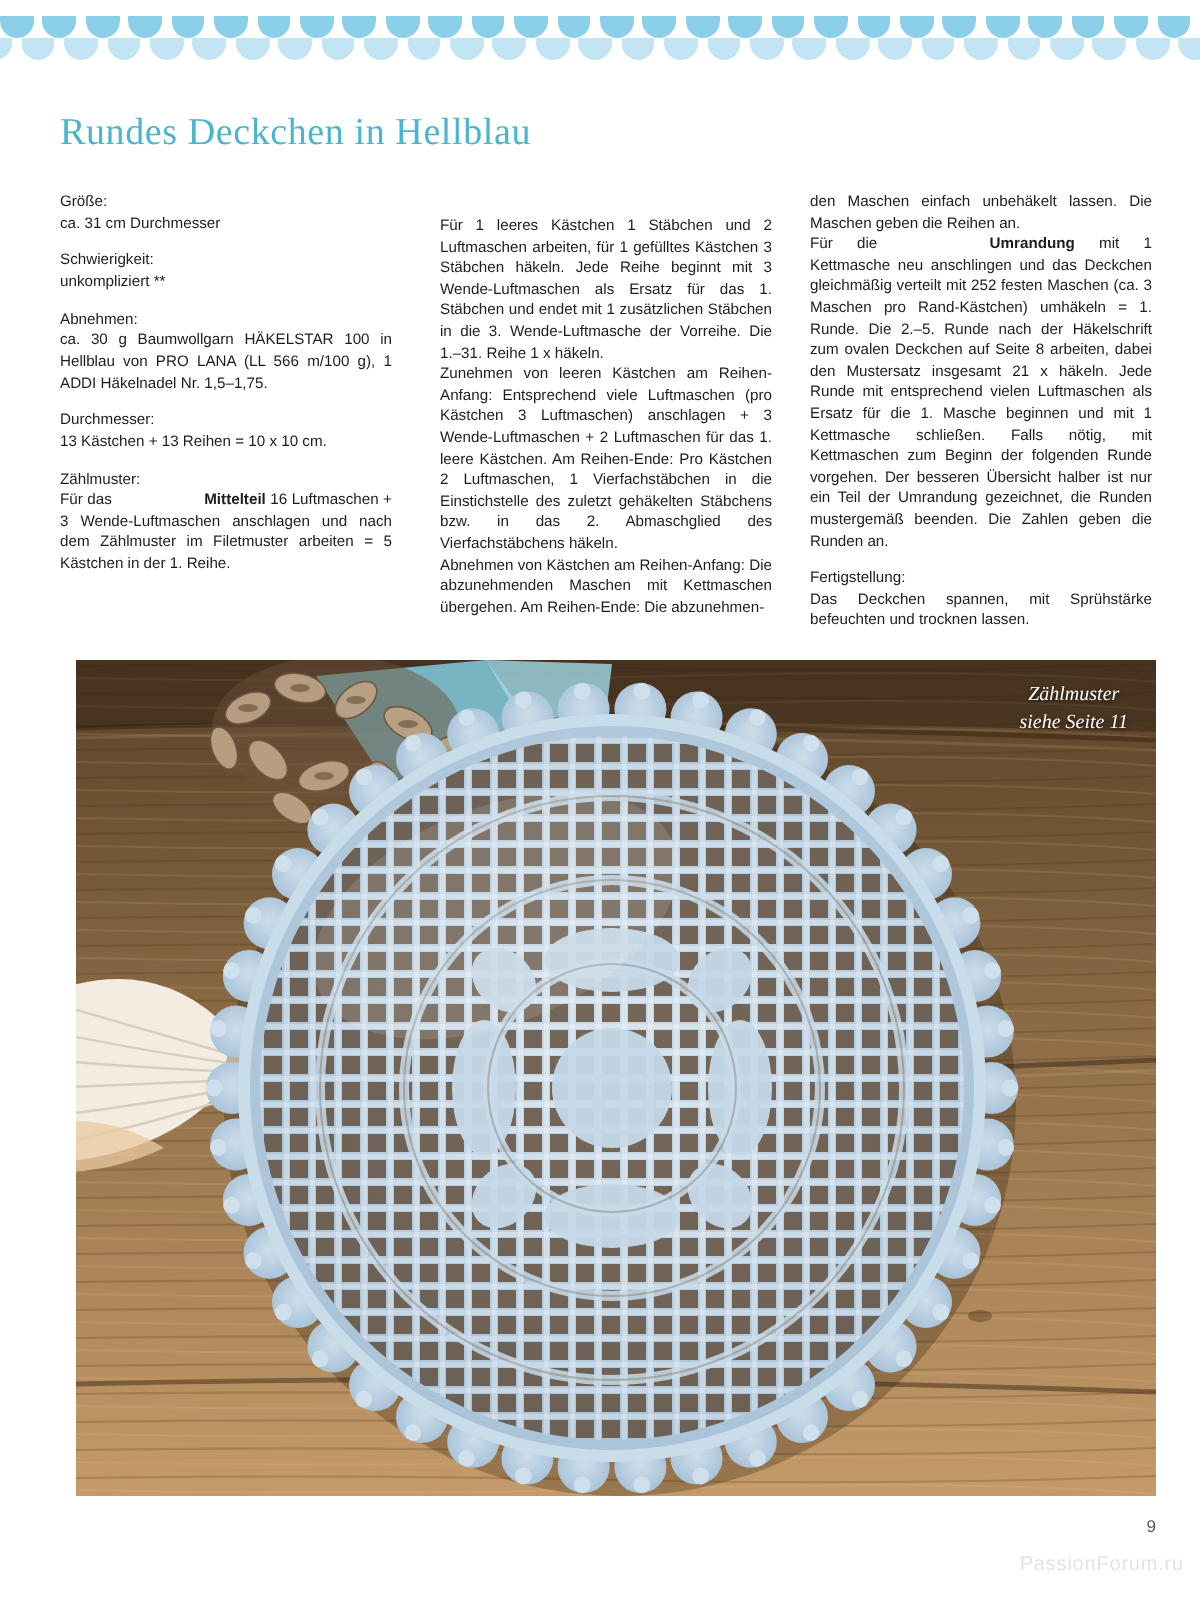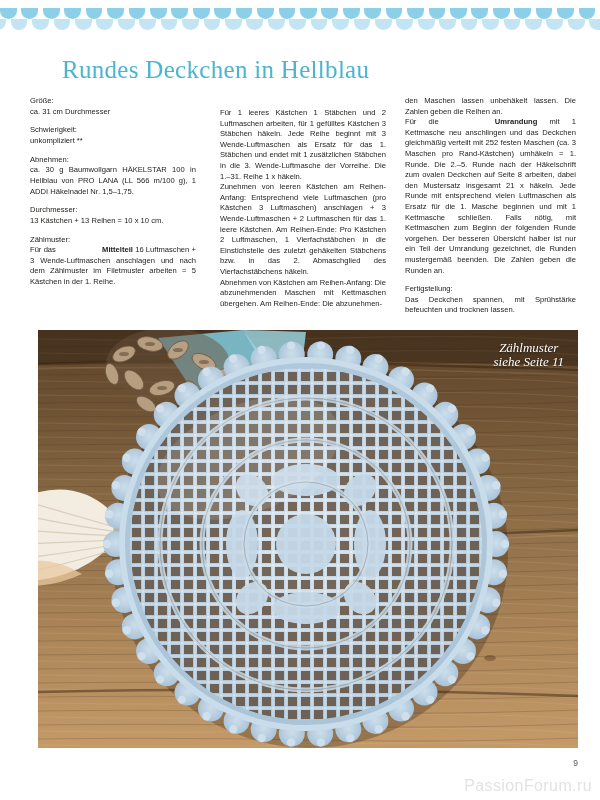"Rundes Deckchen in Hellblau" .page-title { font-size: 25px -> 19px; margin-left: 32px -> none }
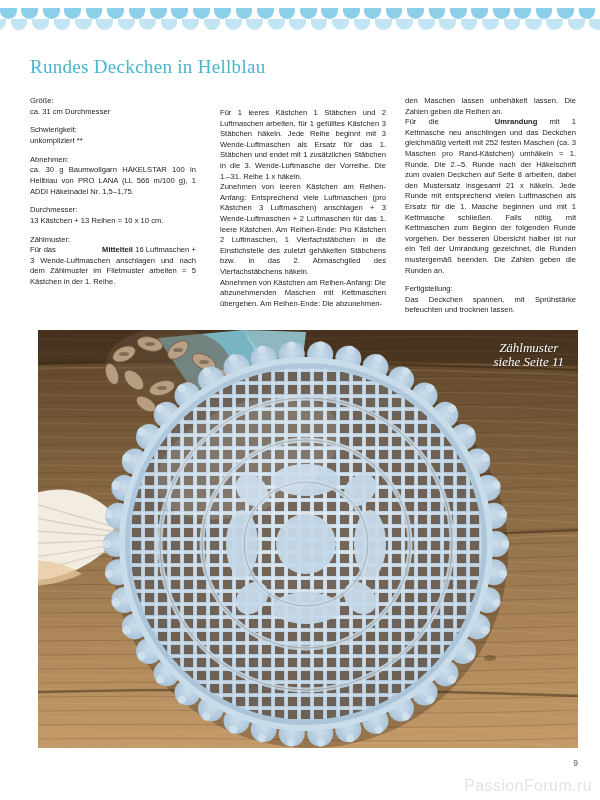"den Maschen lassen unbehäkelt lassen." p.tight { text: lassen unbehäkelt lassen. Die Zahlen -> einfach unbehäkelt lassen. Die Maschen }
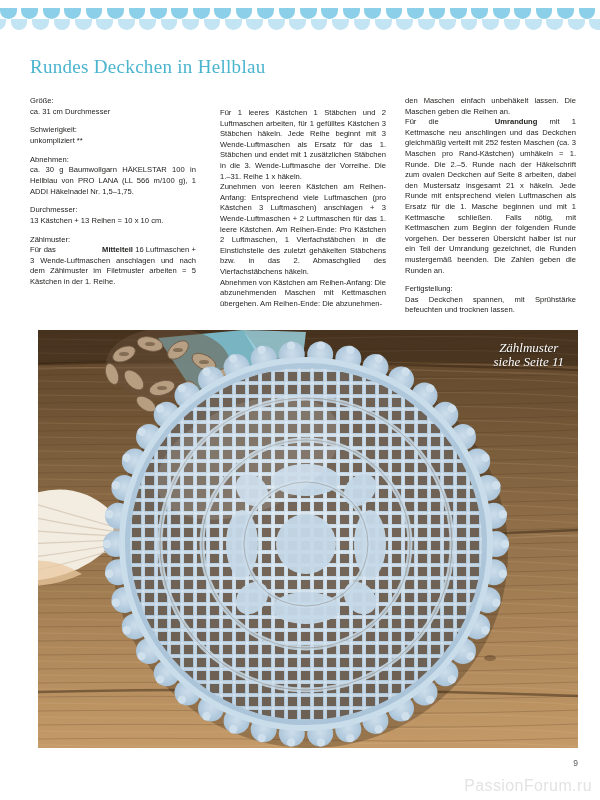"Zählmuster" .caption { font-size: 13px -> 10px }
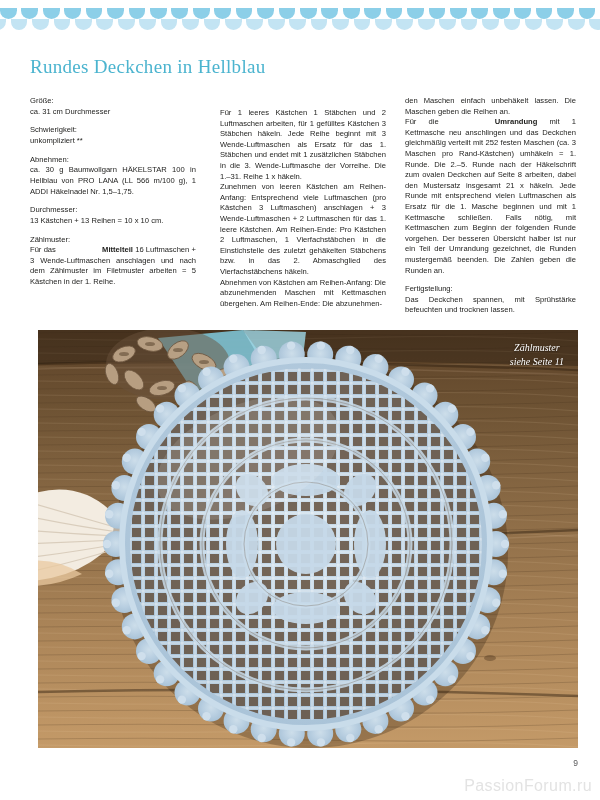"PassionForum.ru" .watermark { font-size: 16px -> 10px }
